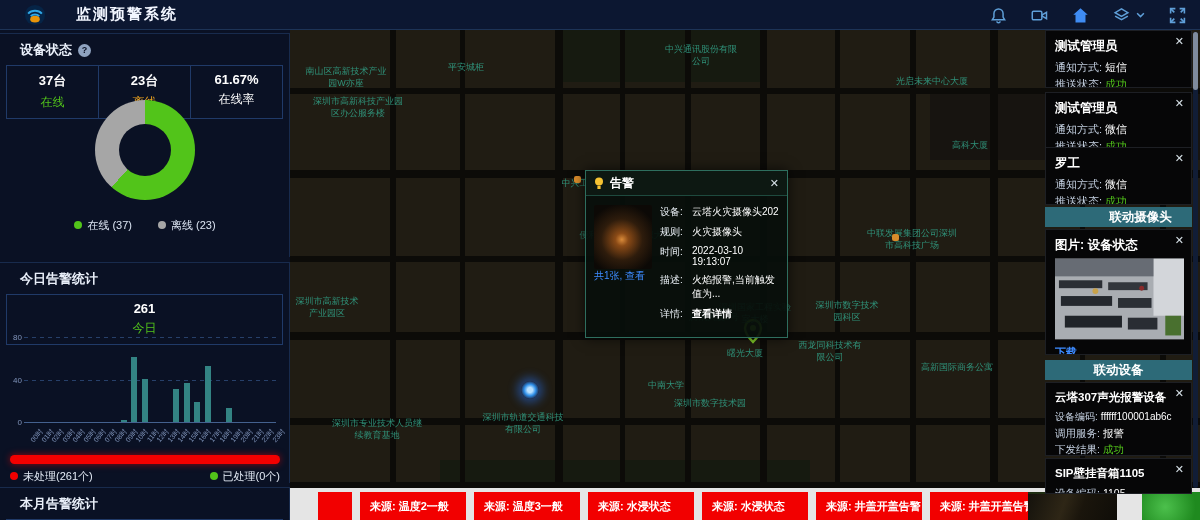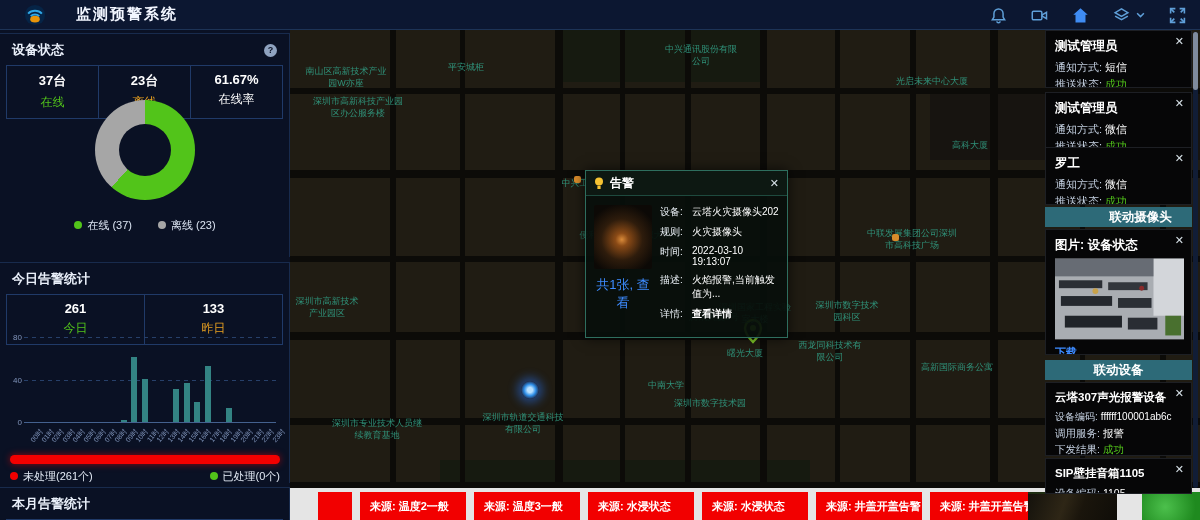"设备状态" .ptitle { gap: 16px -> 6px; justify-content: space-between -> none; padding: 7px 12px 4px -> 7px 20px 4px }
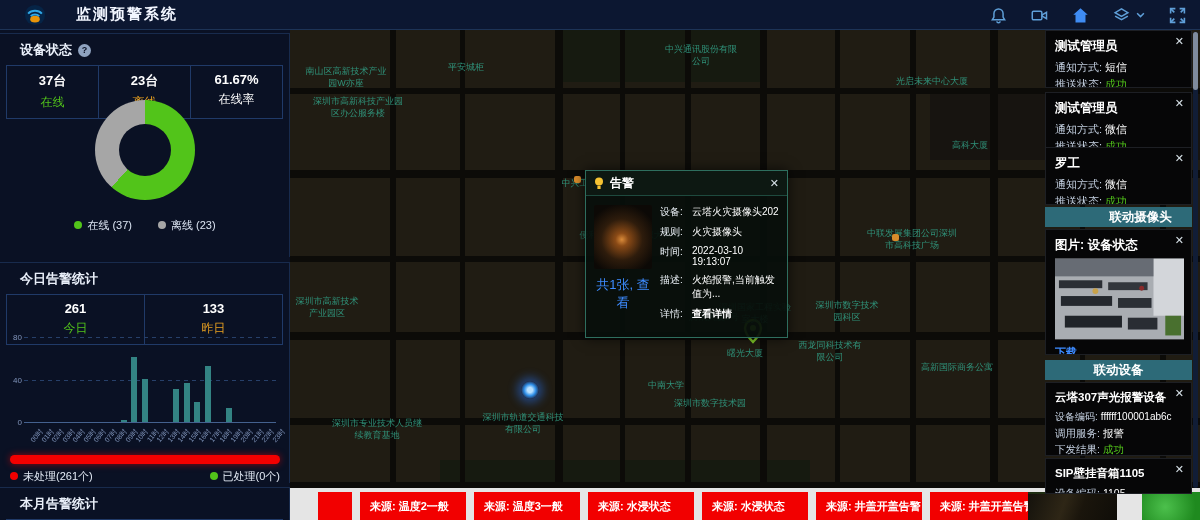"共1张, 查看" .thumbcap { font-size: 13px -> 10px; margin-top: 7px -> none; text-align: center -> left }
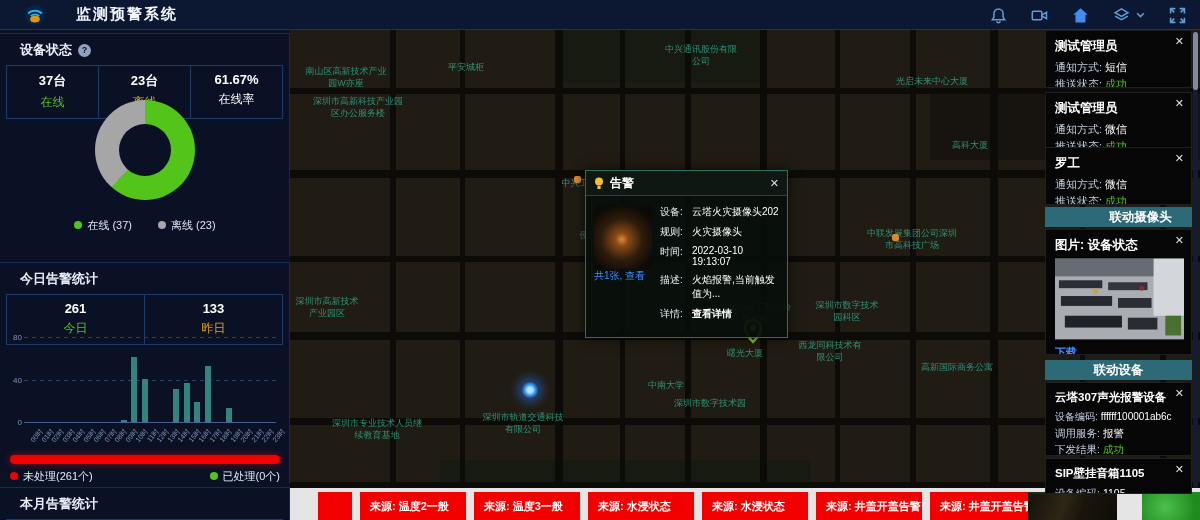"133" div.cell { html: <div> <div>133</div> <div>昨日</div> </div> -> none }
